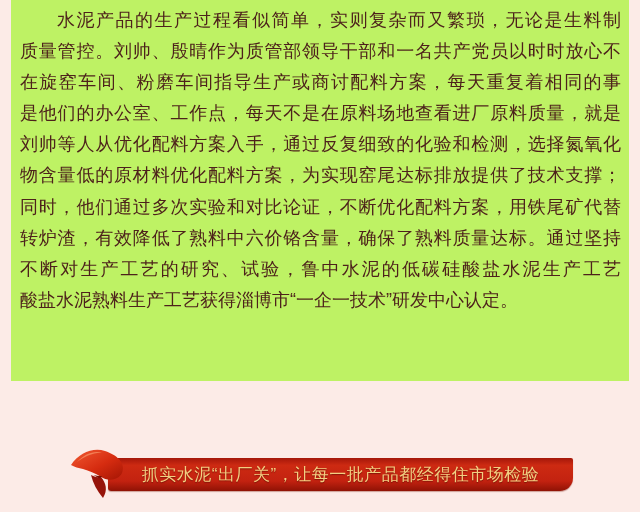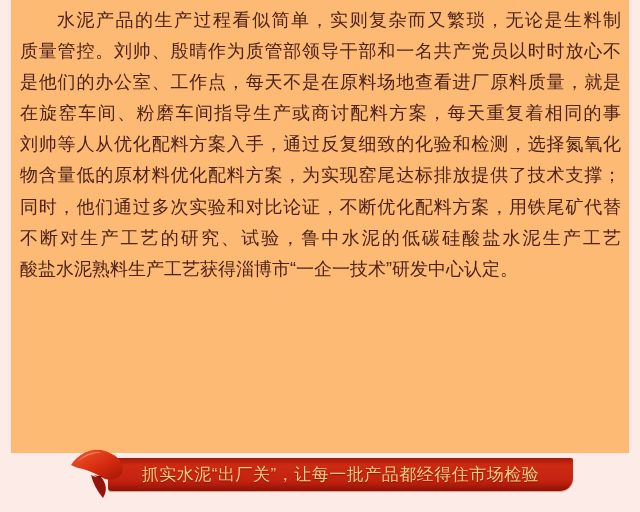"水泥产品的生产过程看似简单，实则复杂而又繁琐，无论是生料制" .content-panel { background: #fdba74 -> #bef264; height: 453px -> 381px }
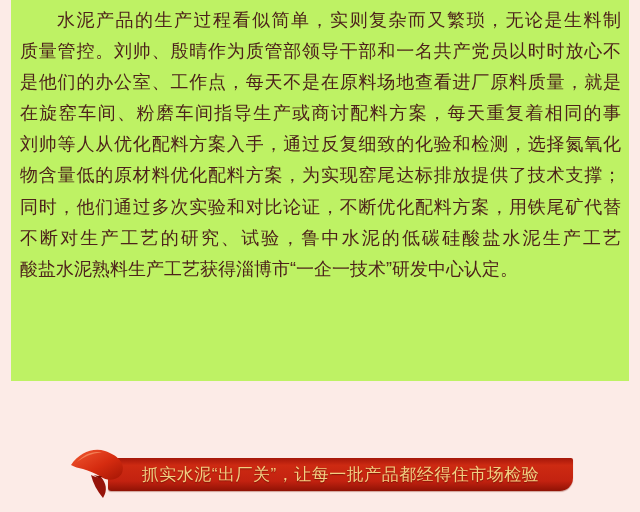"是他们的办公室、工作点，每天不是在原料场地查看进厂原料质量，就是" div.line { order: before "在旋窑车间、粉磨车间指导生产或商讨配料方案，每天重复着相同的事" -> after "在旋窑车间、粉磨车间指导生产或商讨配料方案，每天重复着相同的事" }
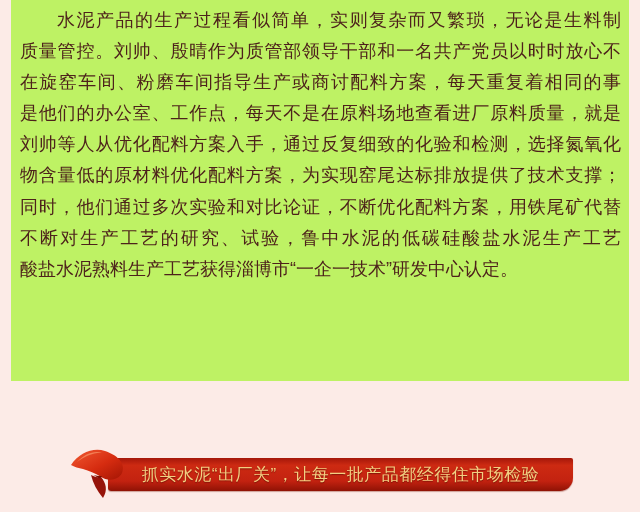"转炉渣，有效降低了熟料中六价铬含量，确保了熟料质量达标。通过坚持" div.line { html: none -> <div>转炉渣，有效降低了熟料中六价铬含量，确保了熟料质量达标。通过坚持</div> }
